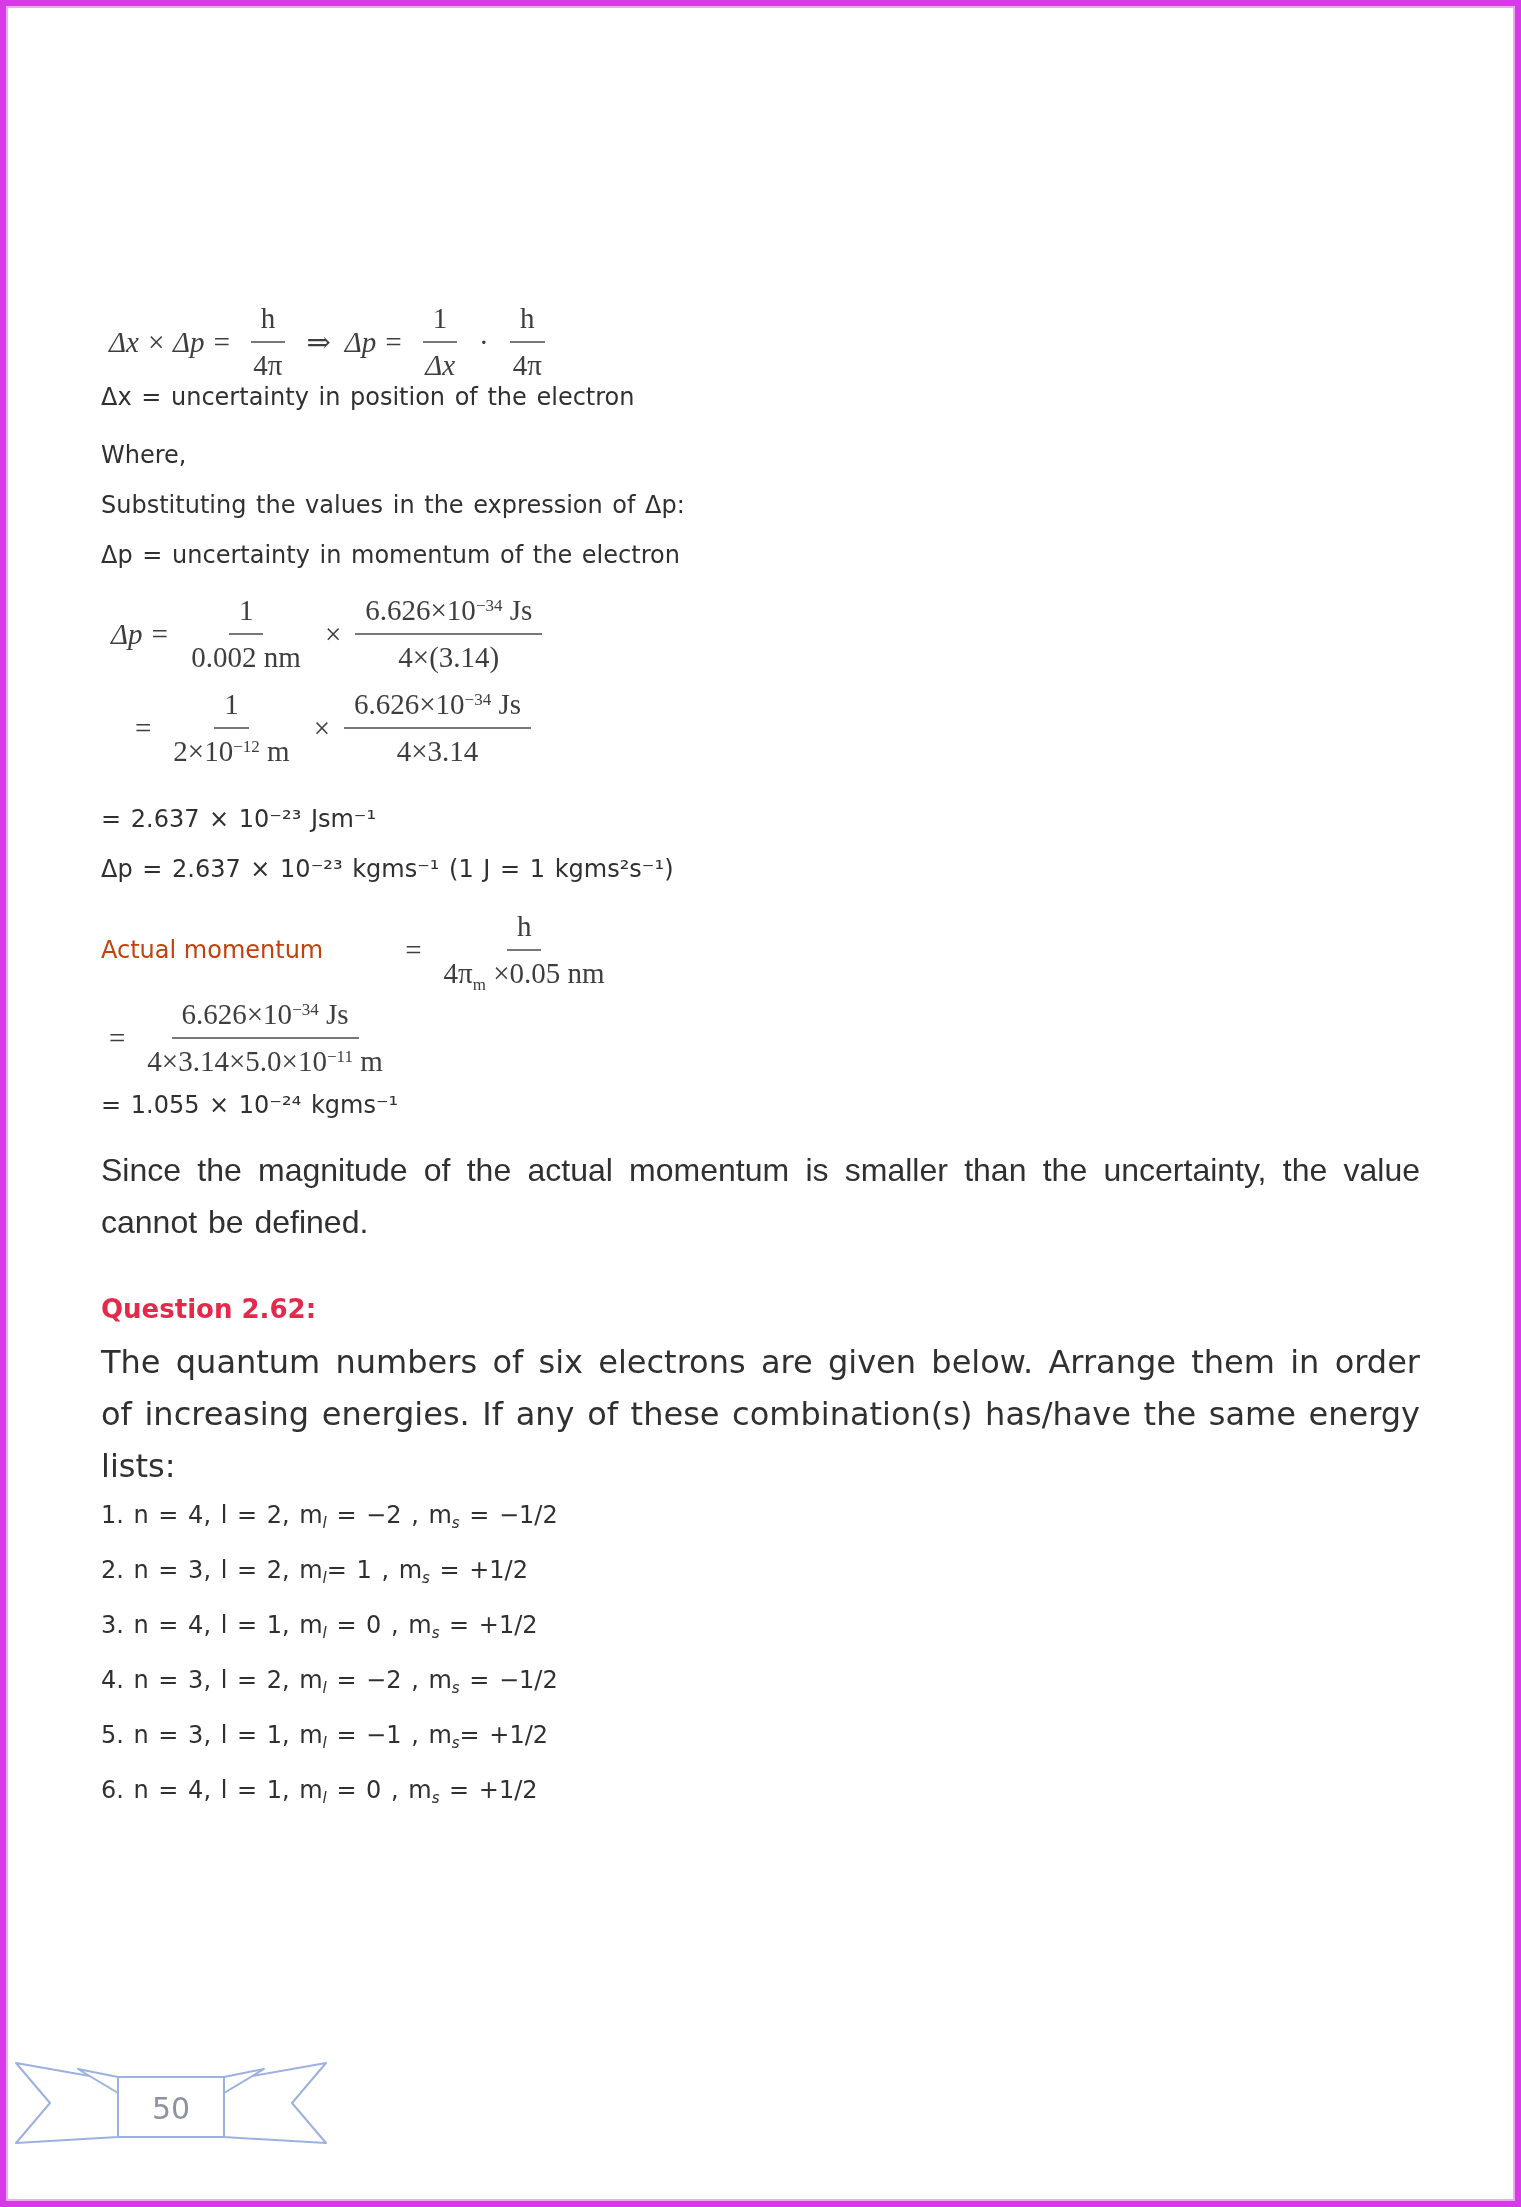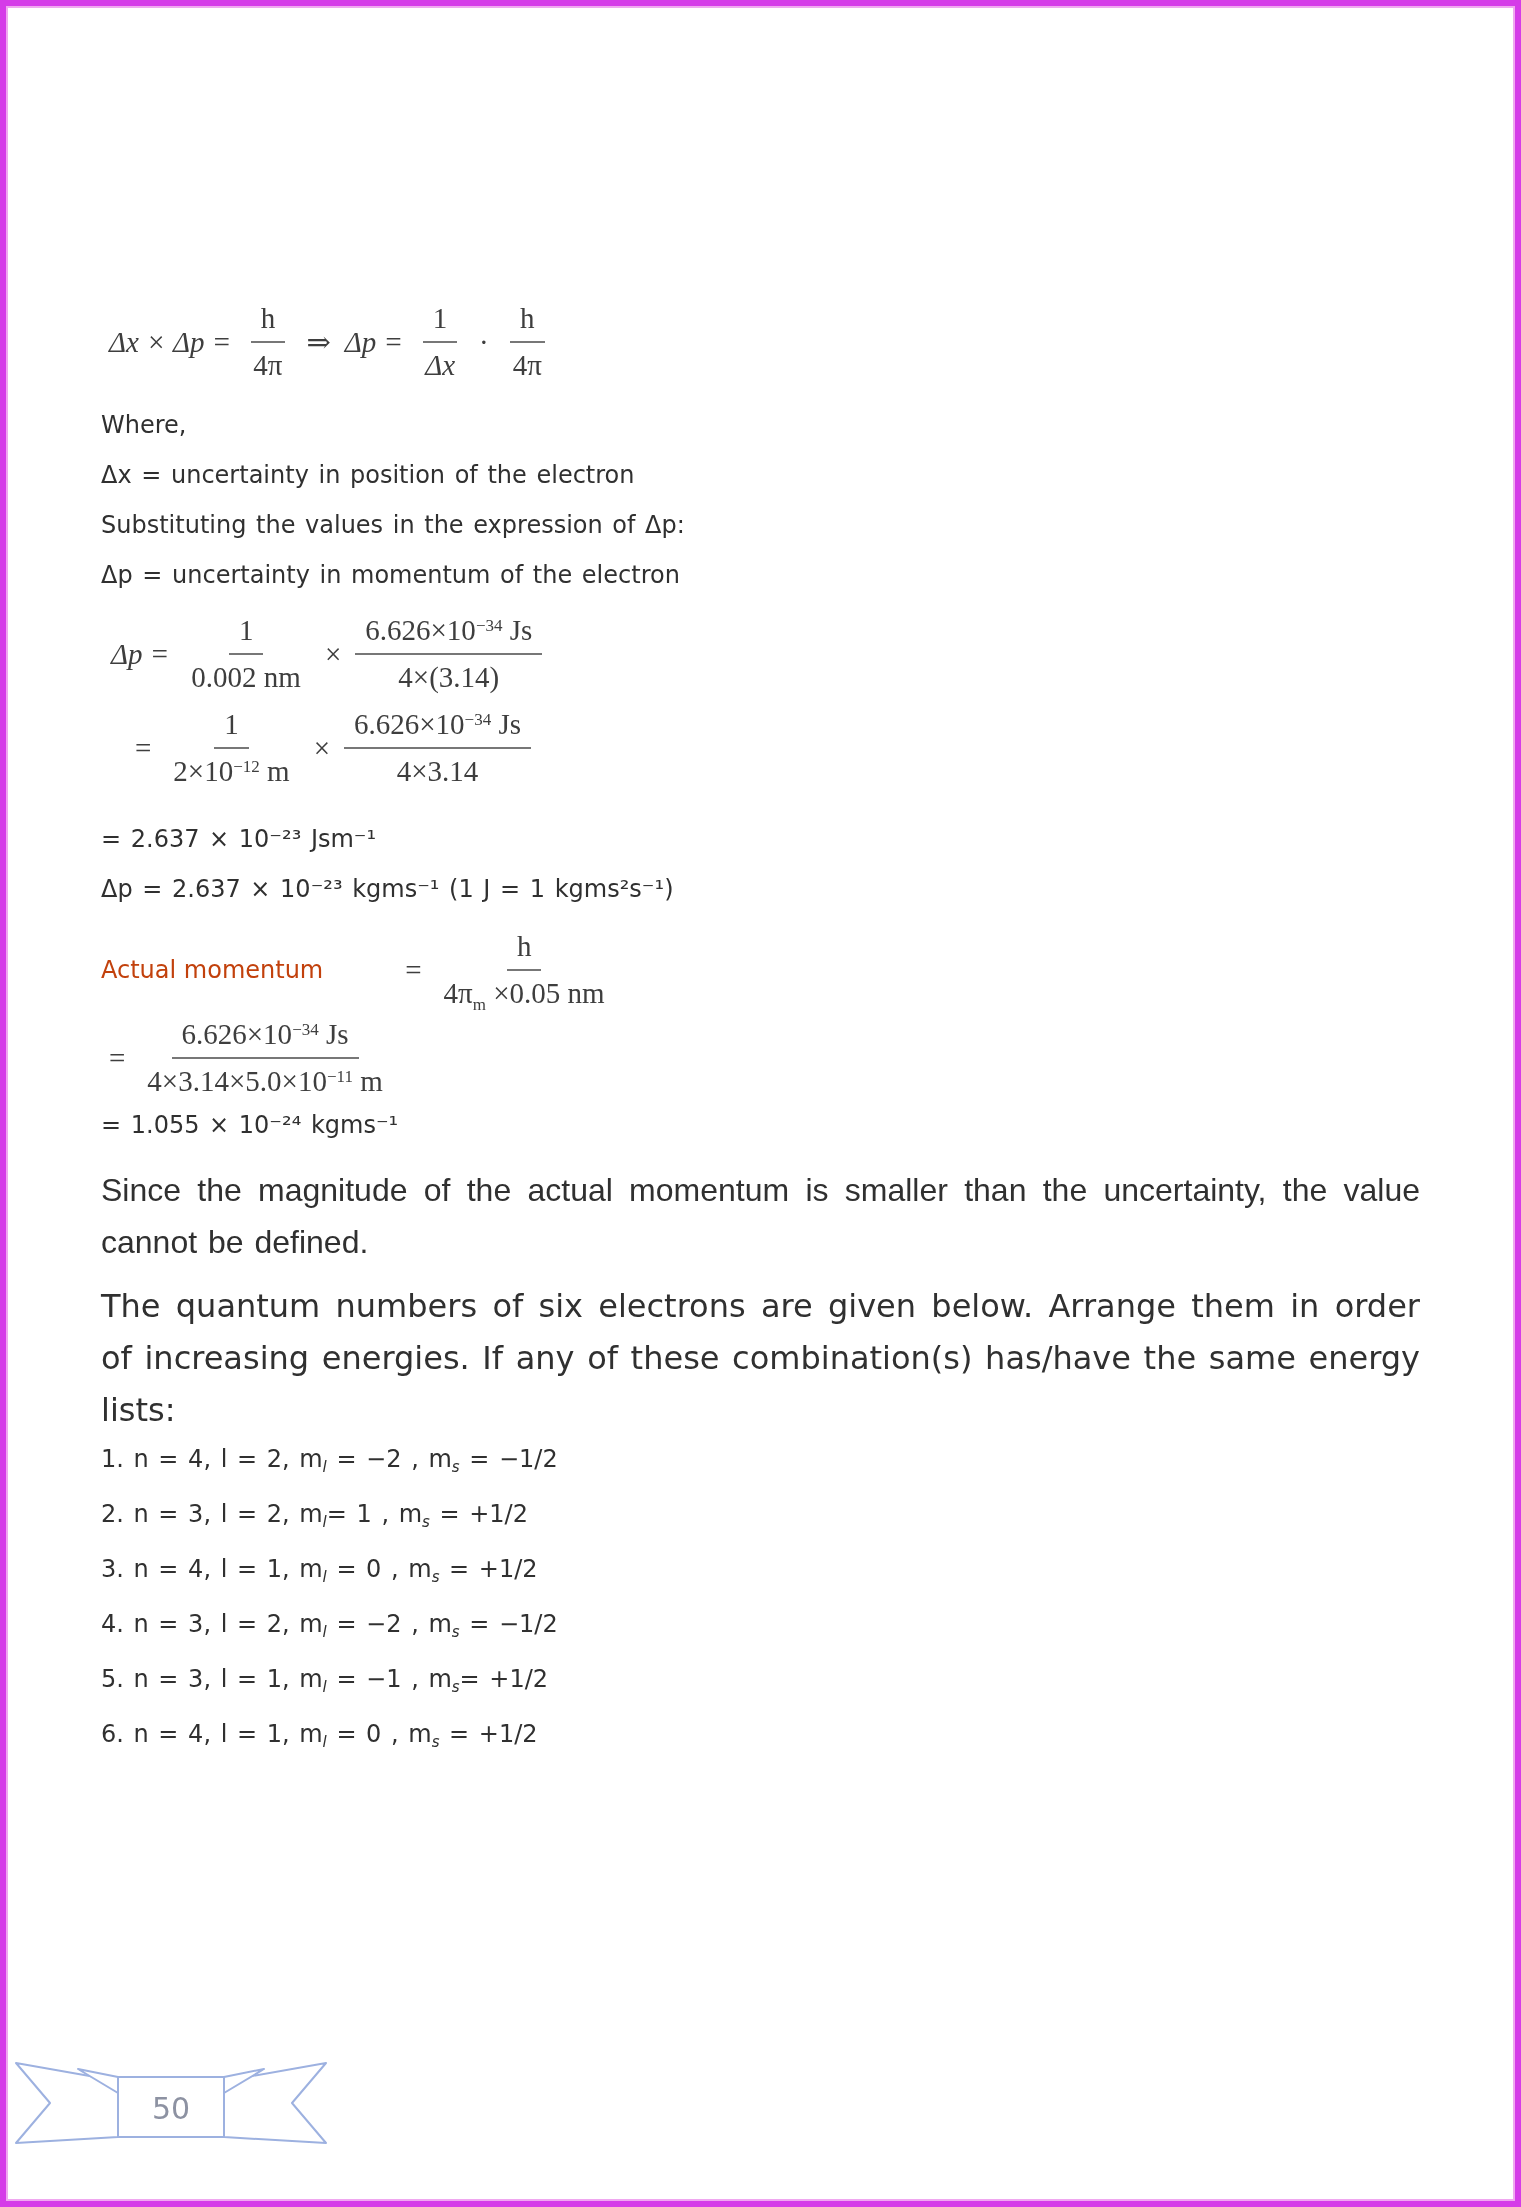"Where," div.line { order: before "Δx = uncertainty in position" -> after "Δx = uncertainty in position" }
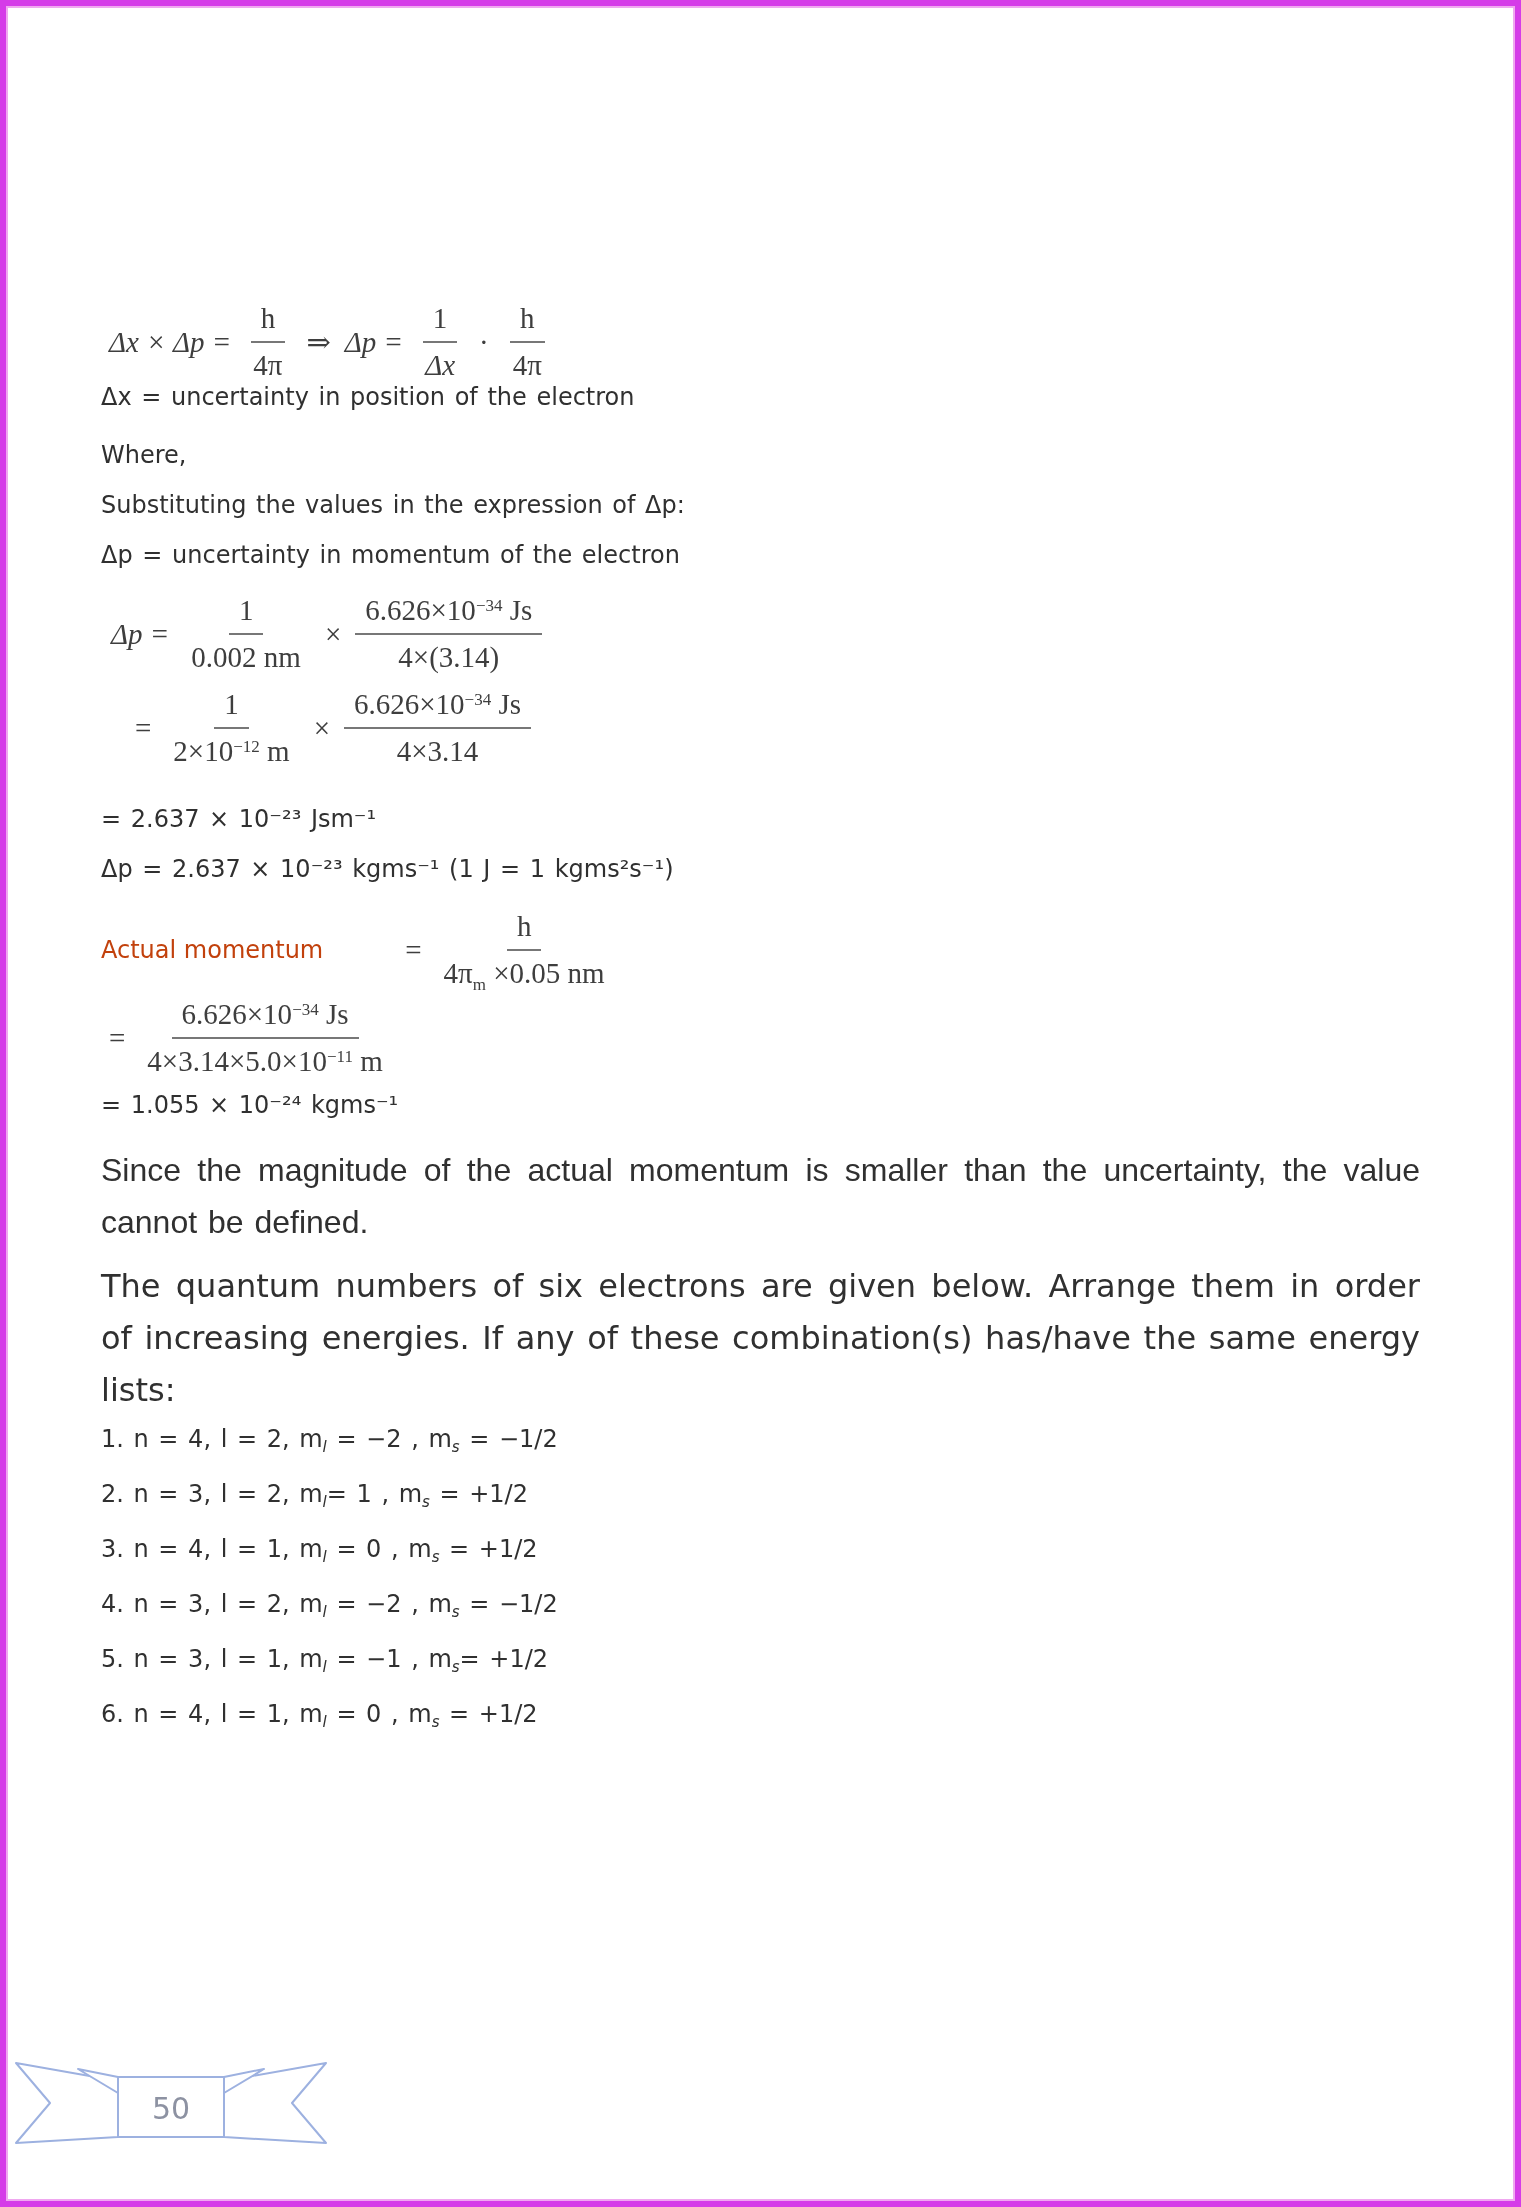"Question 2.62:" div.q-heading { html: none -> <div>Question 2.62:</div> }
